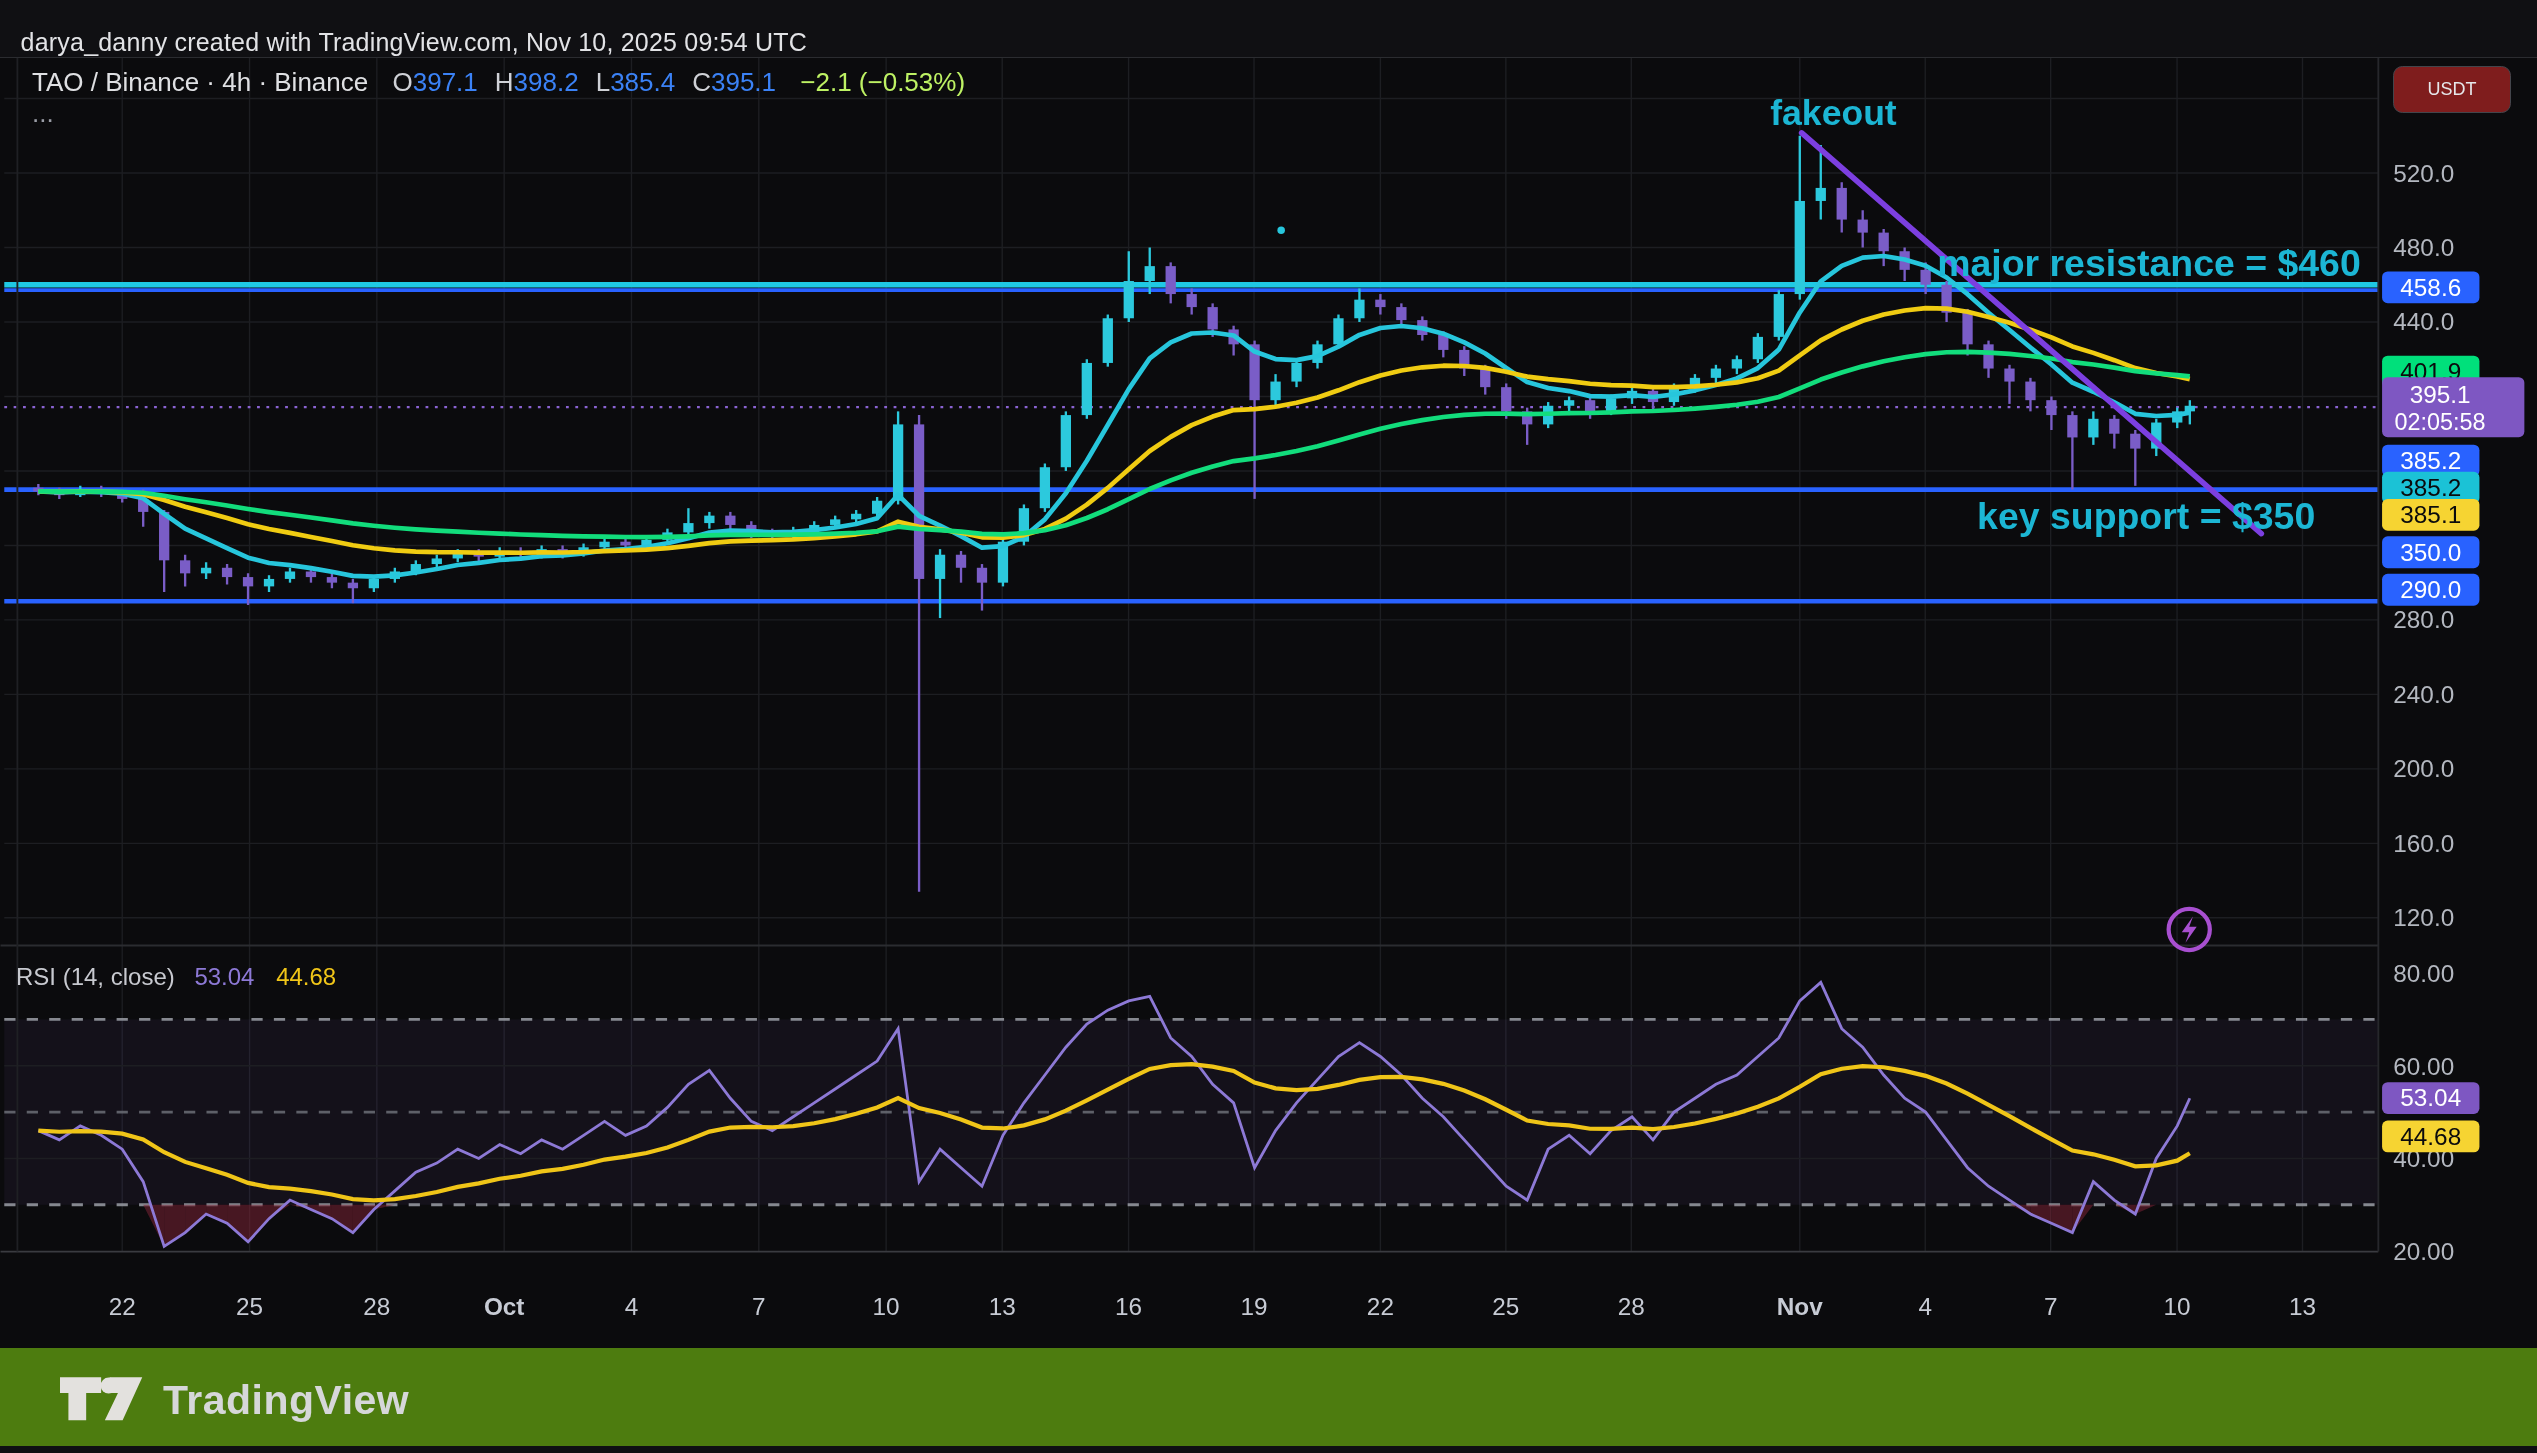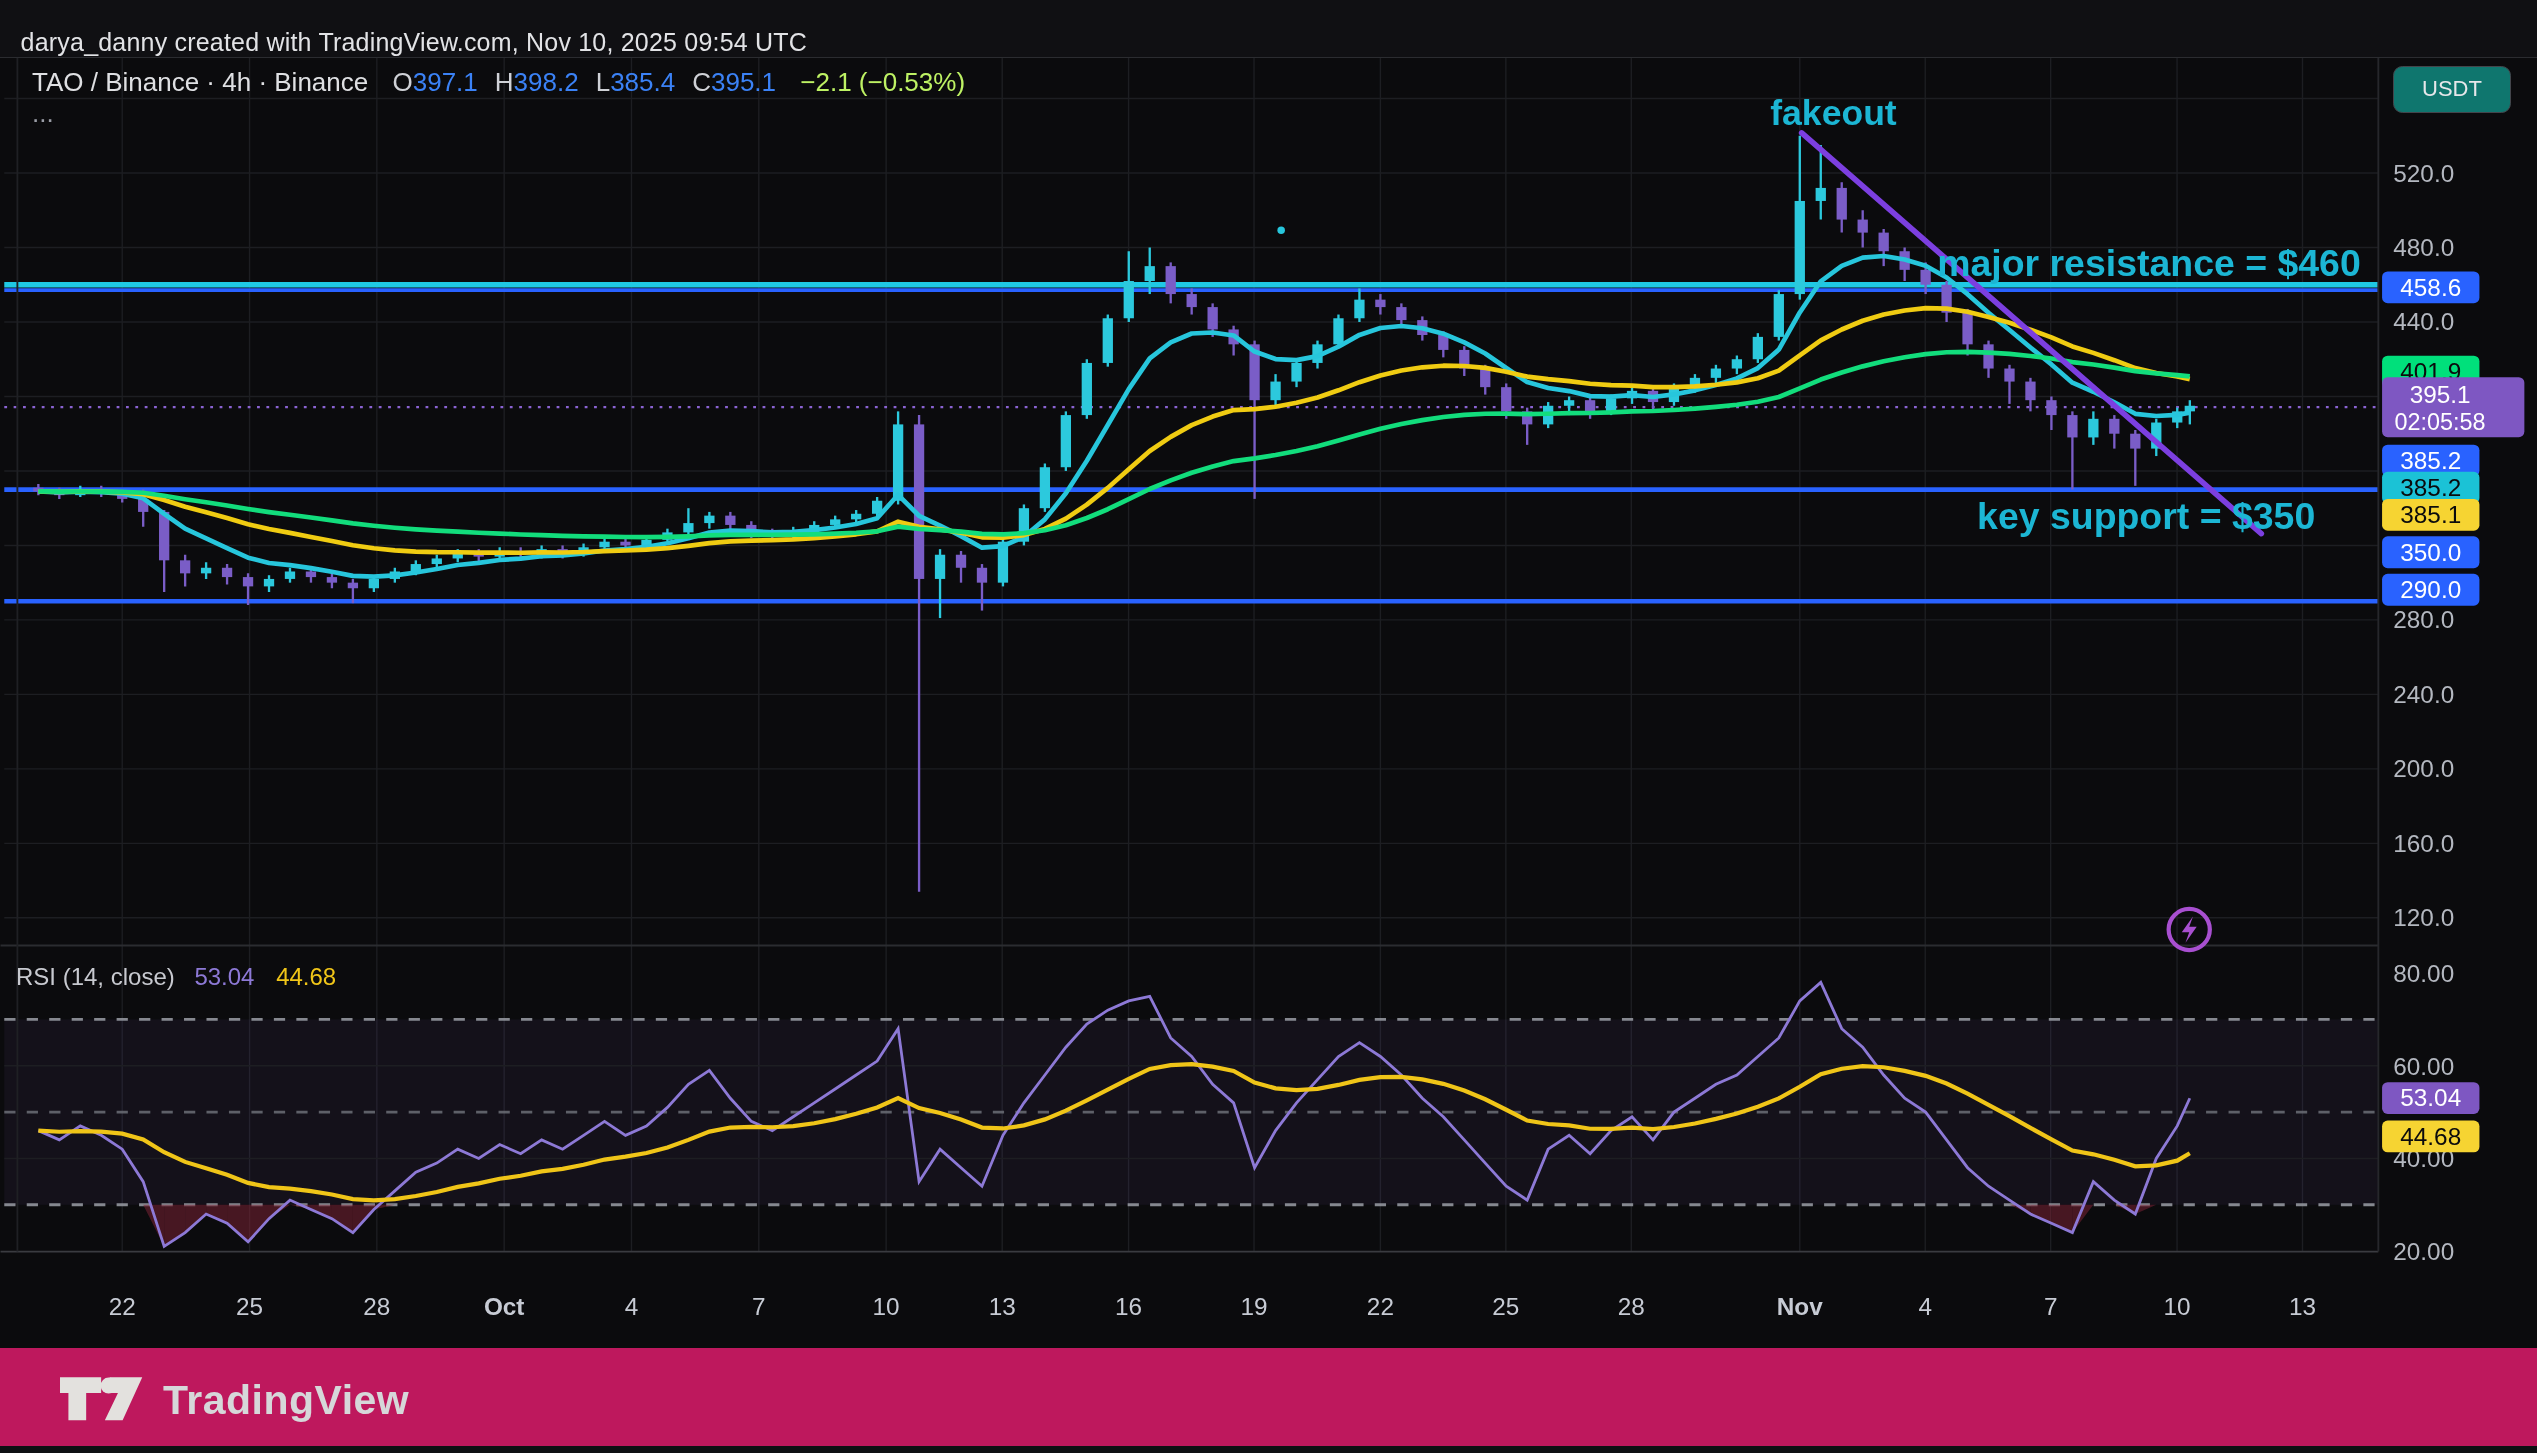"USDT" .usdt-button { background: #0f766e -> #7f1d1d; font-size: 22px -> 18px }
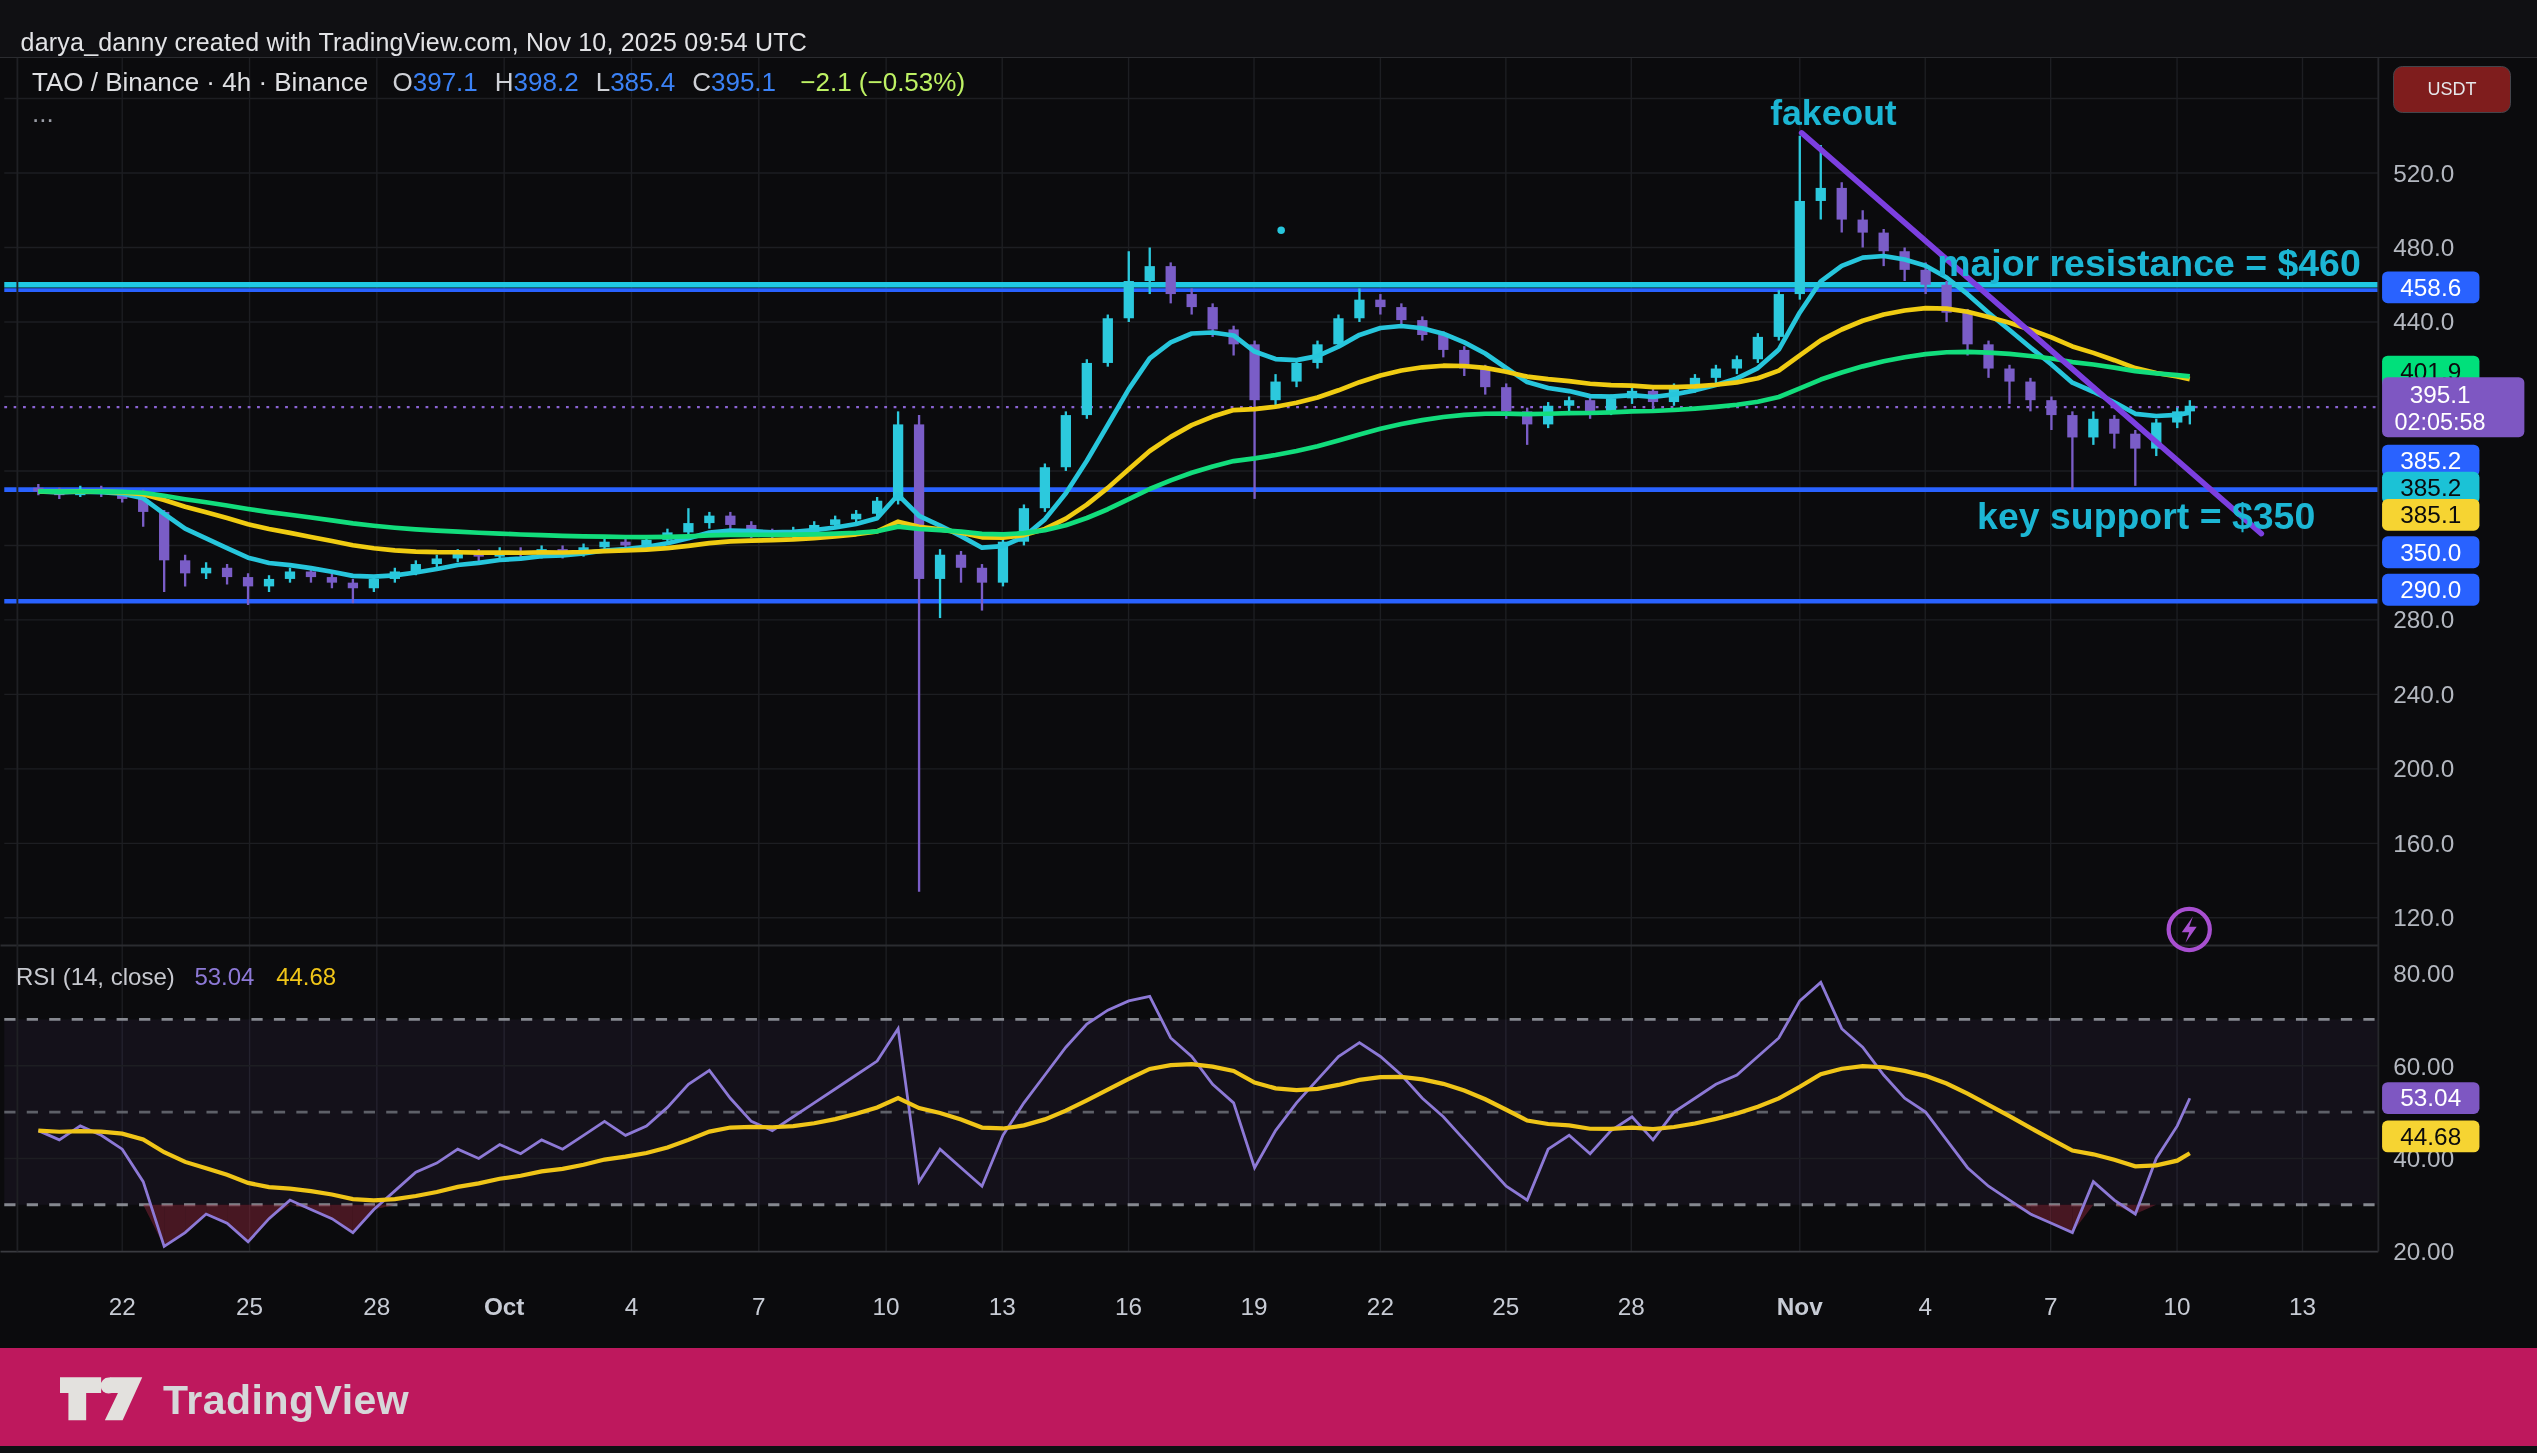"TradingView" .footer { background: #be185d -> #4d7c0f }
